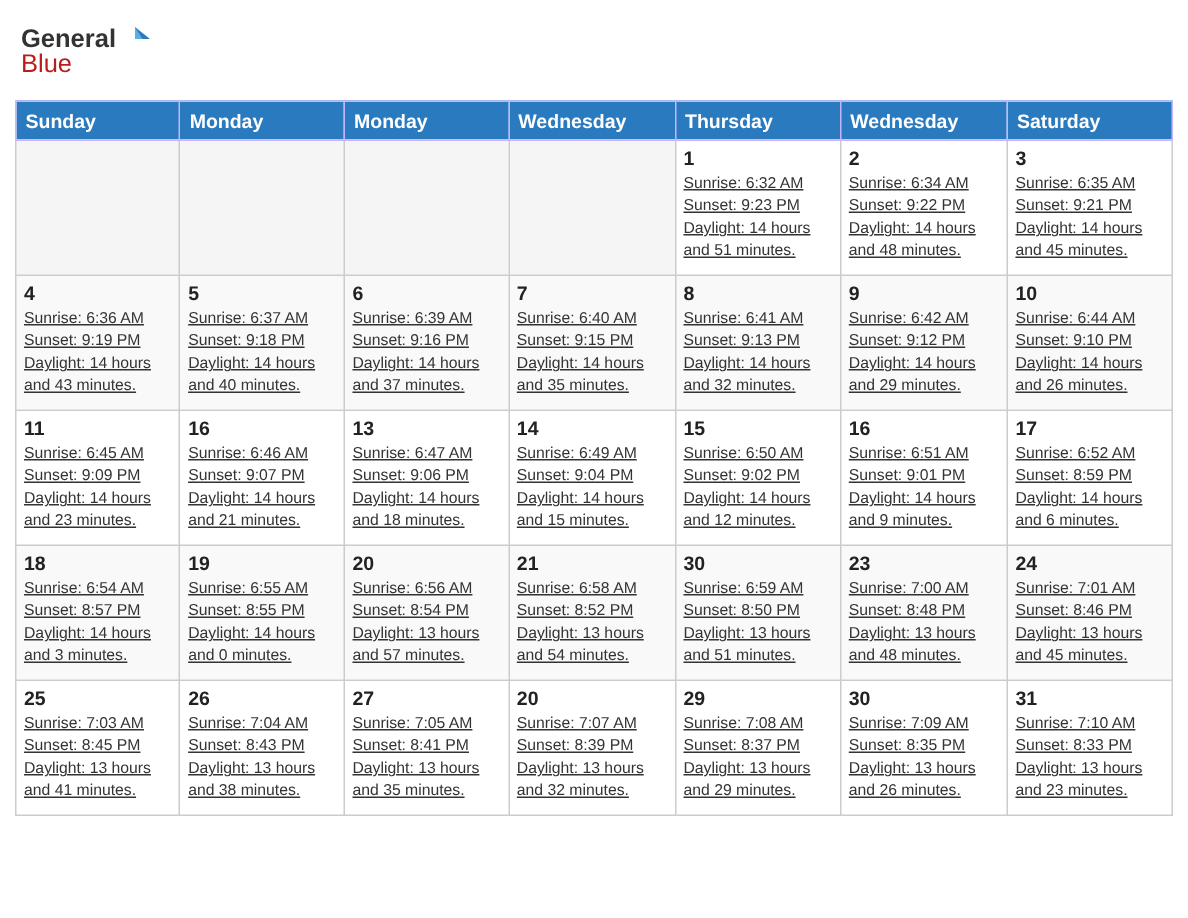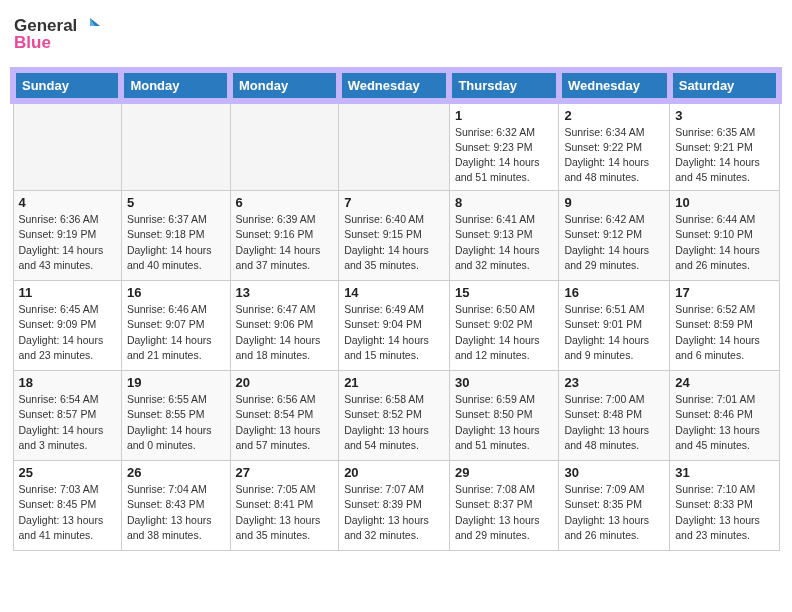"Blue" span { color: #ec4899 -> #b91c1c; font-weight: bold -> normal }
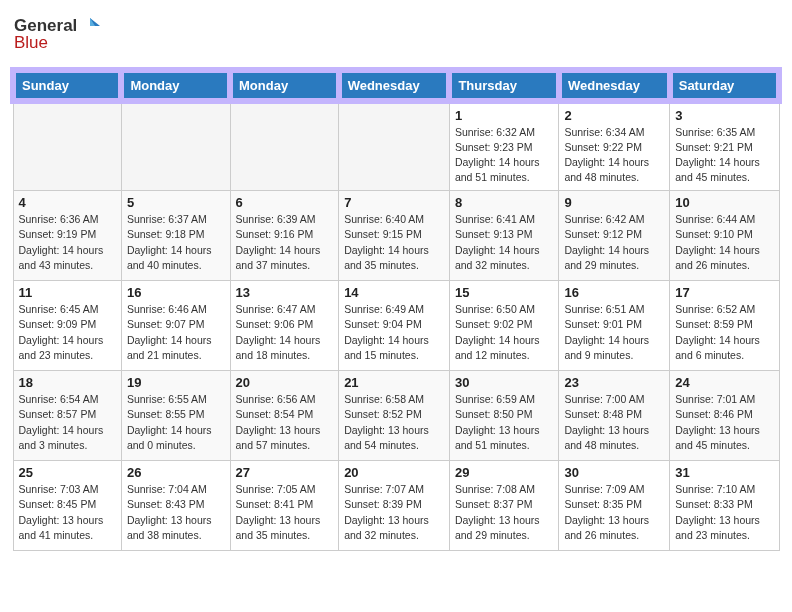"Sunday" .calendar th { border: 6px solid #c4b5fd -> 1px solid #c4b5fd }
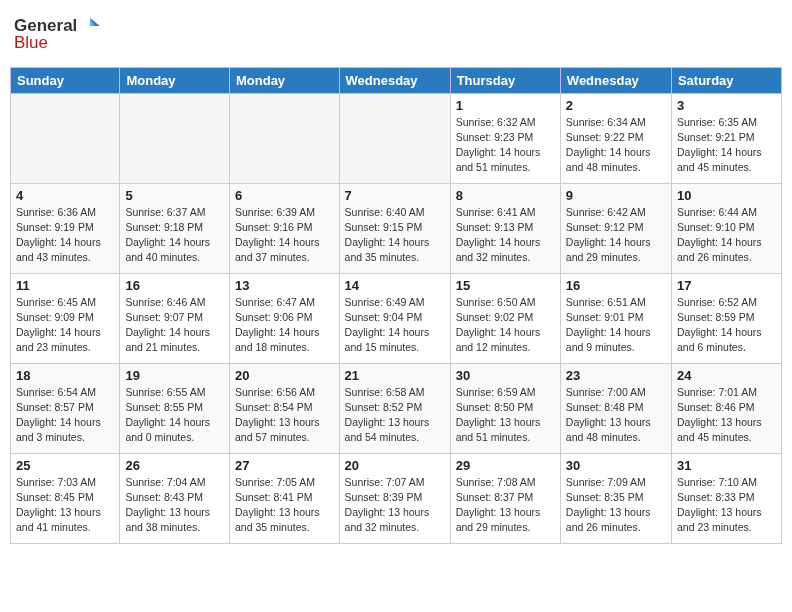"Sunrise: 6:32 AM" .day-info { text-decoration: none -> underline }
